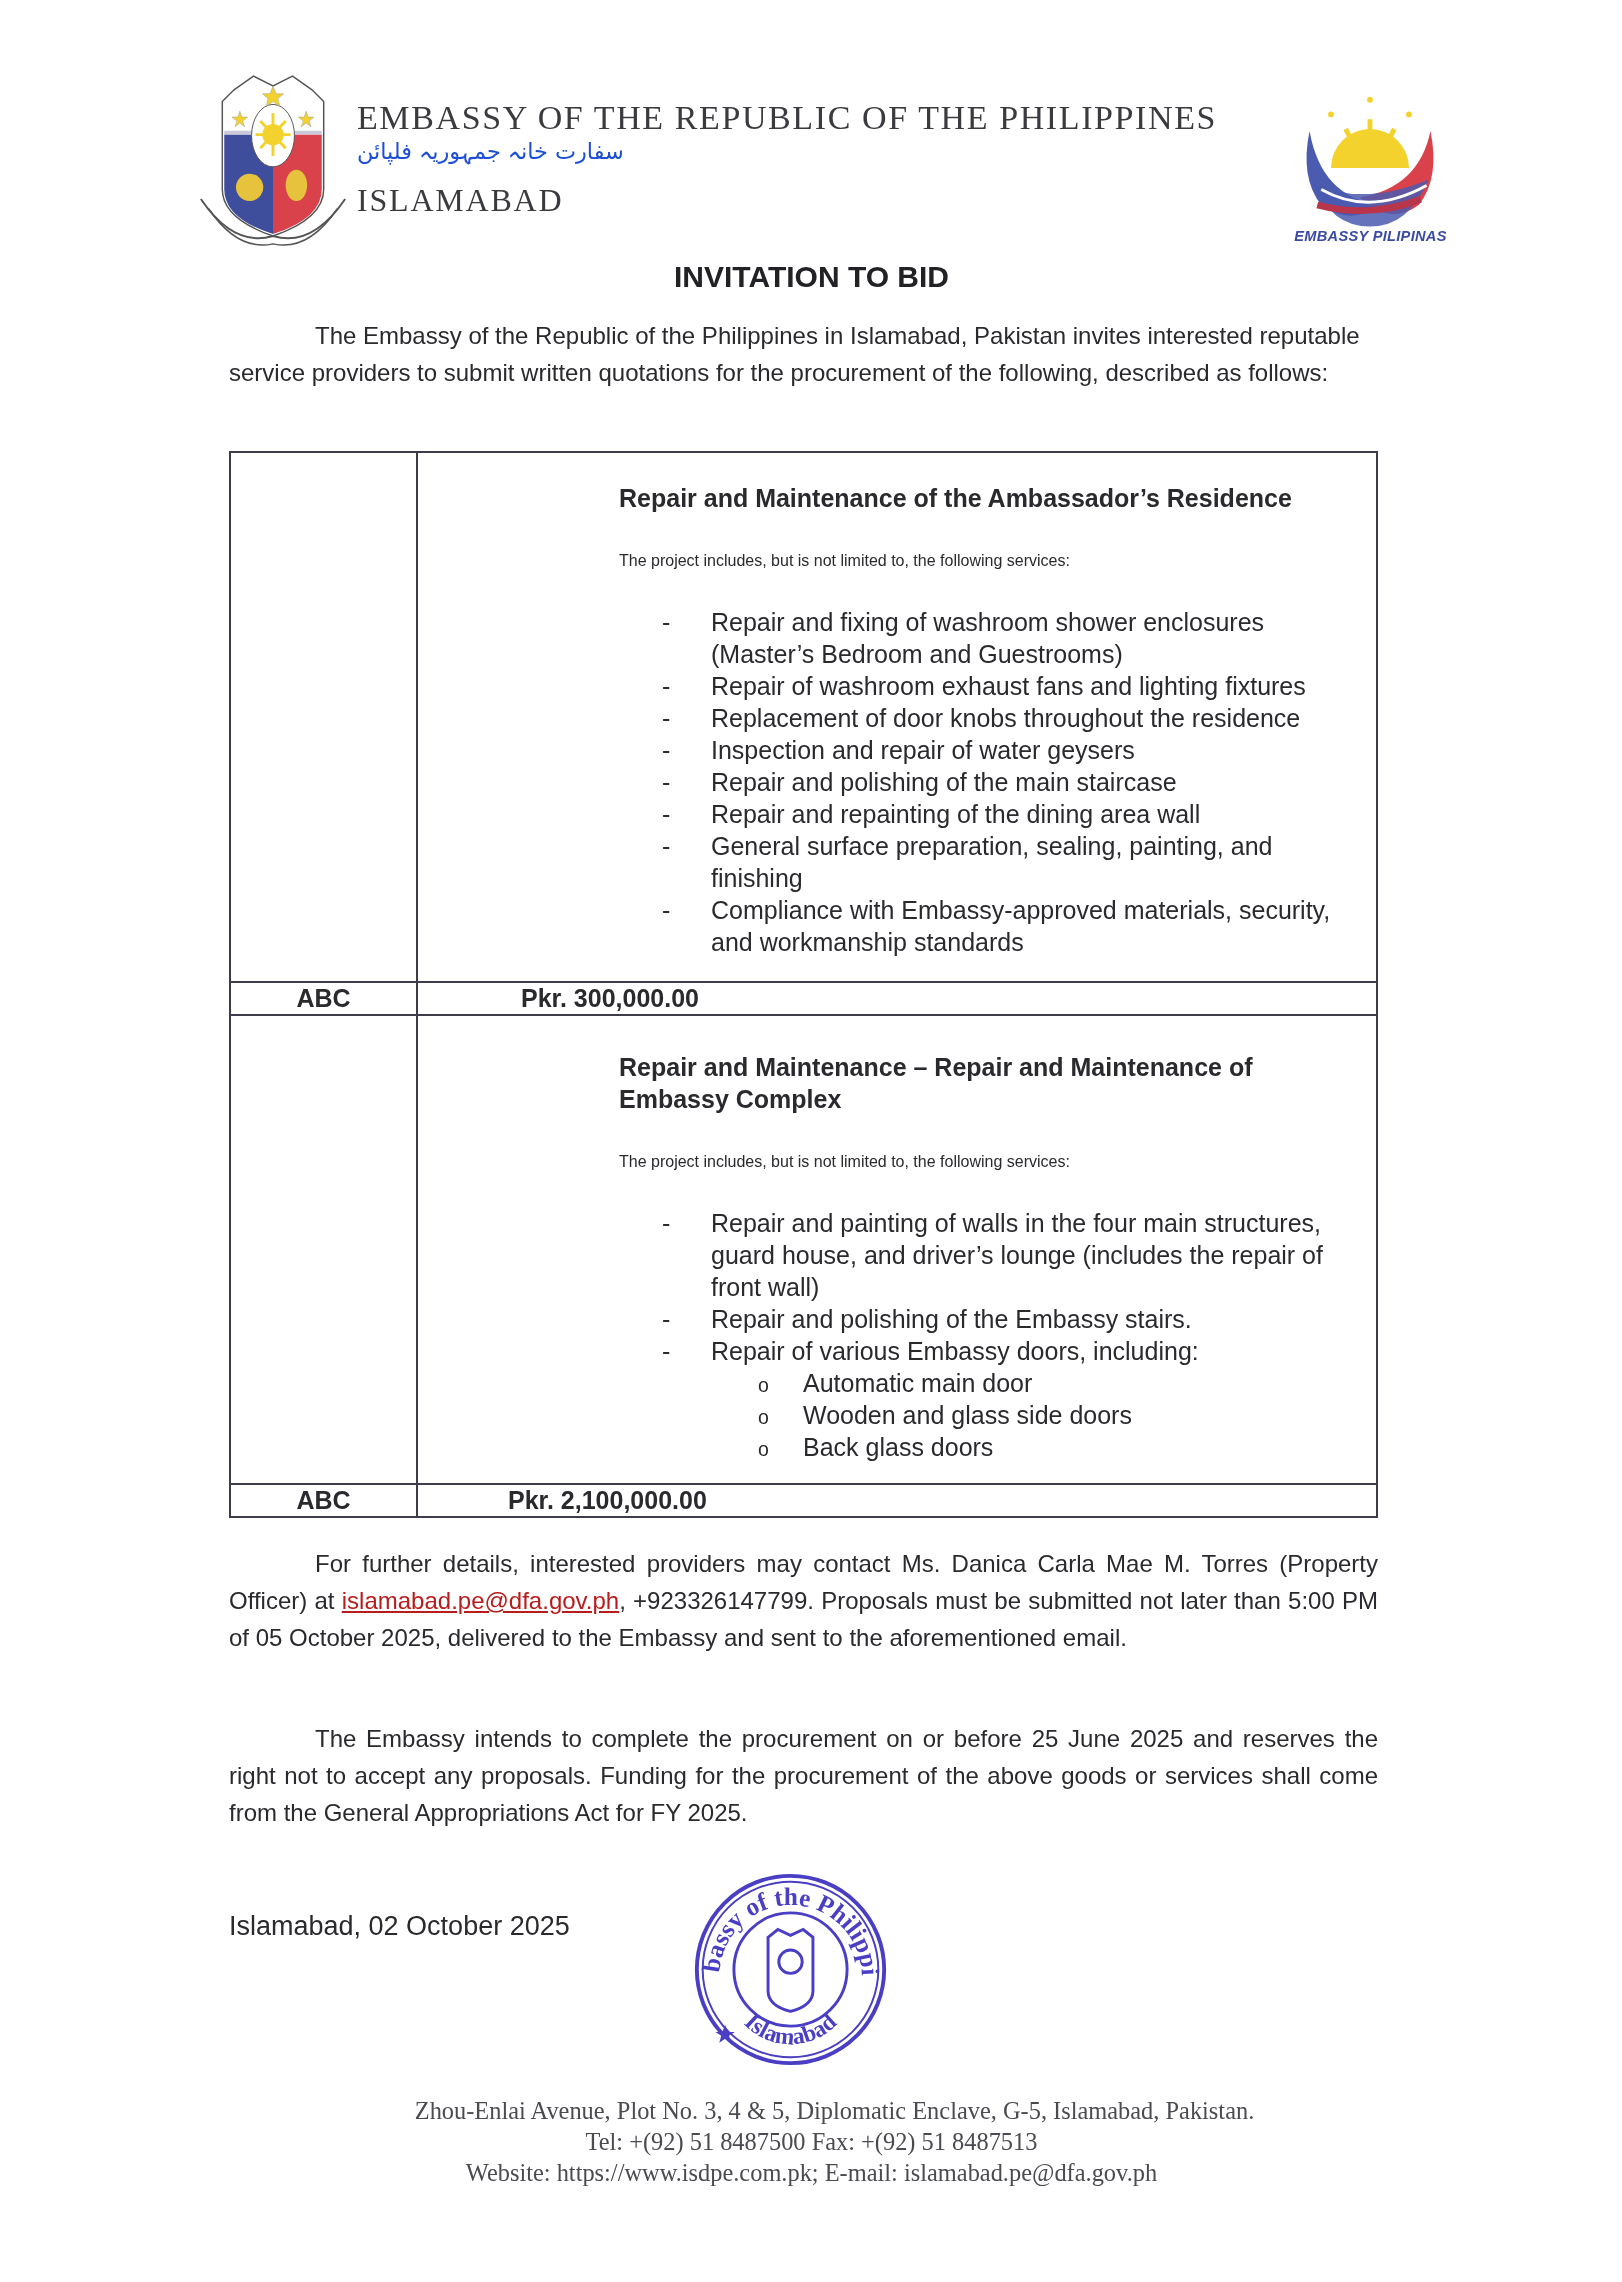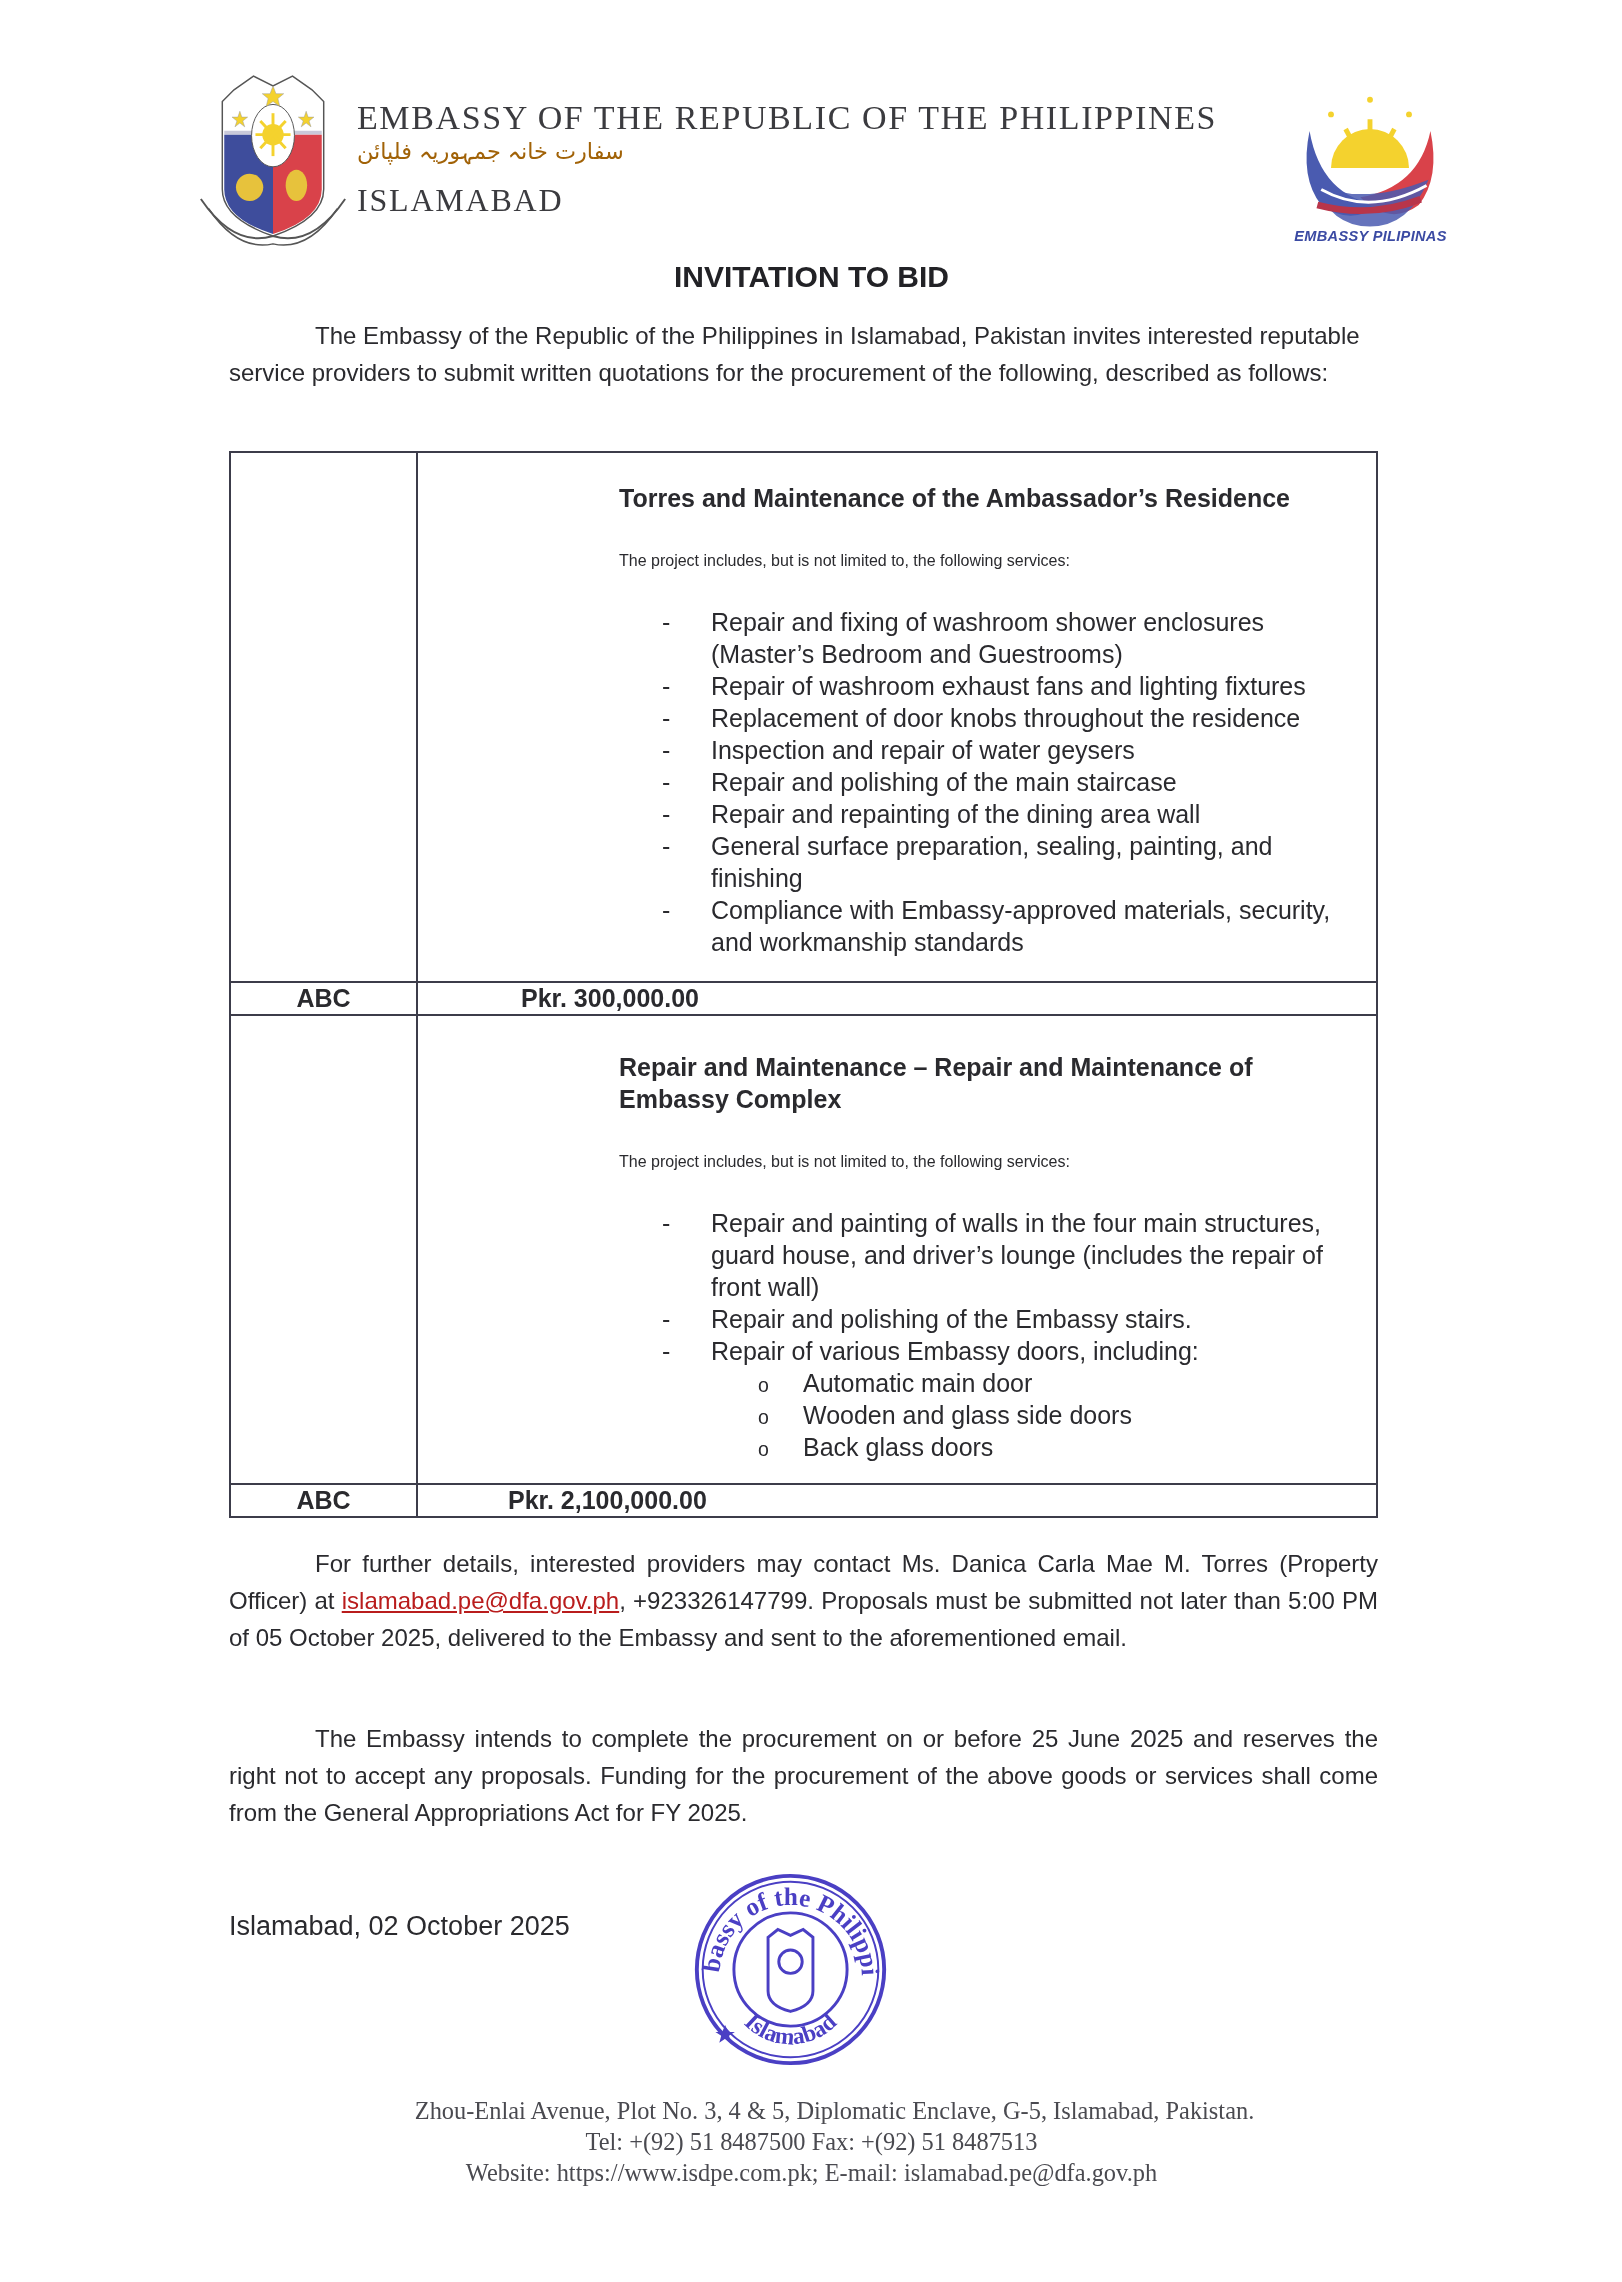"سفارت خانہ جمہوریہ فلپائن" #emb-urdu { color: #a16207 -> #1d4ed8 }
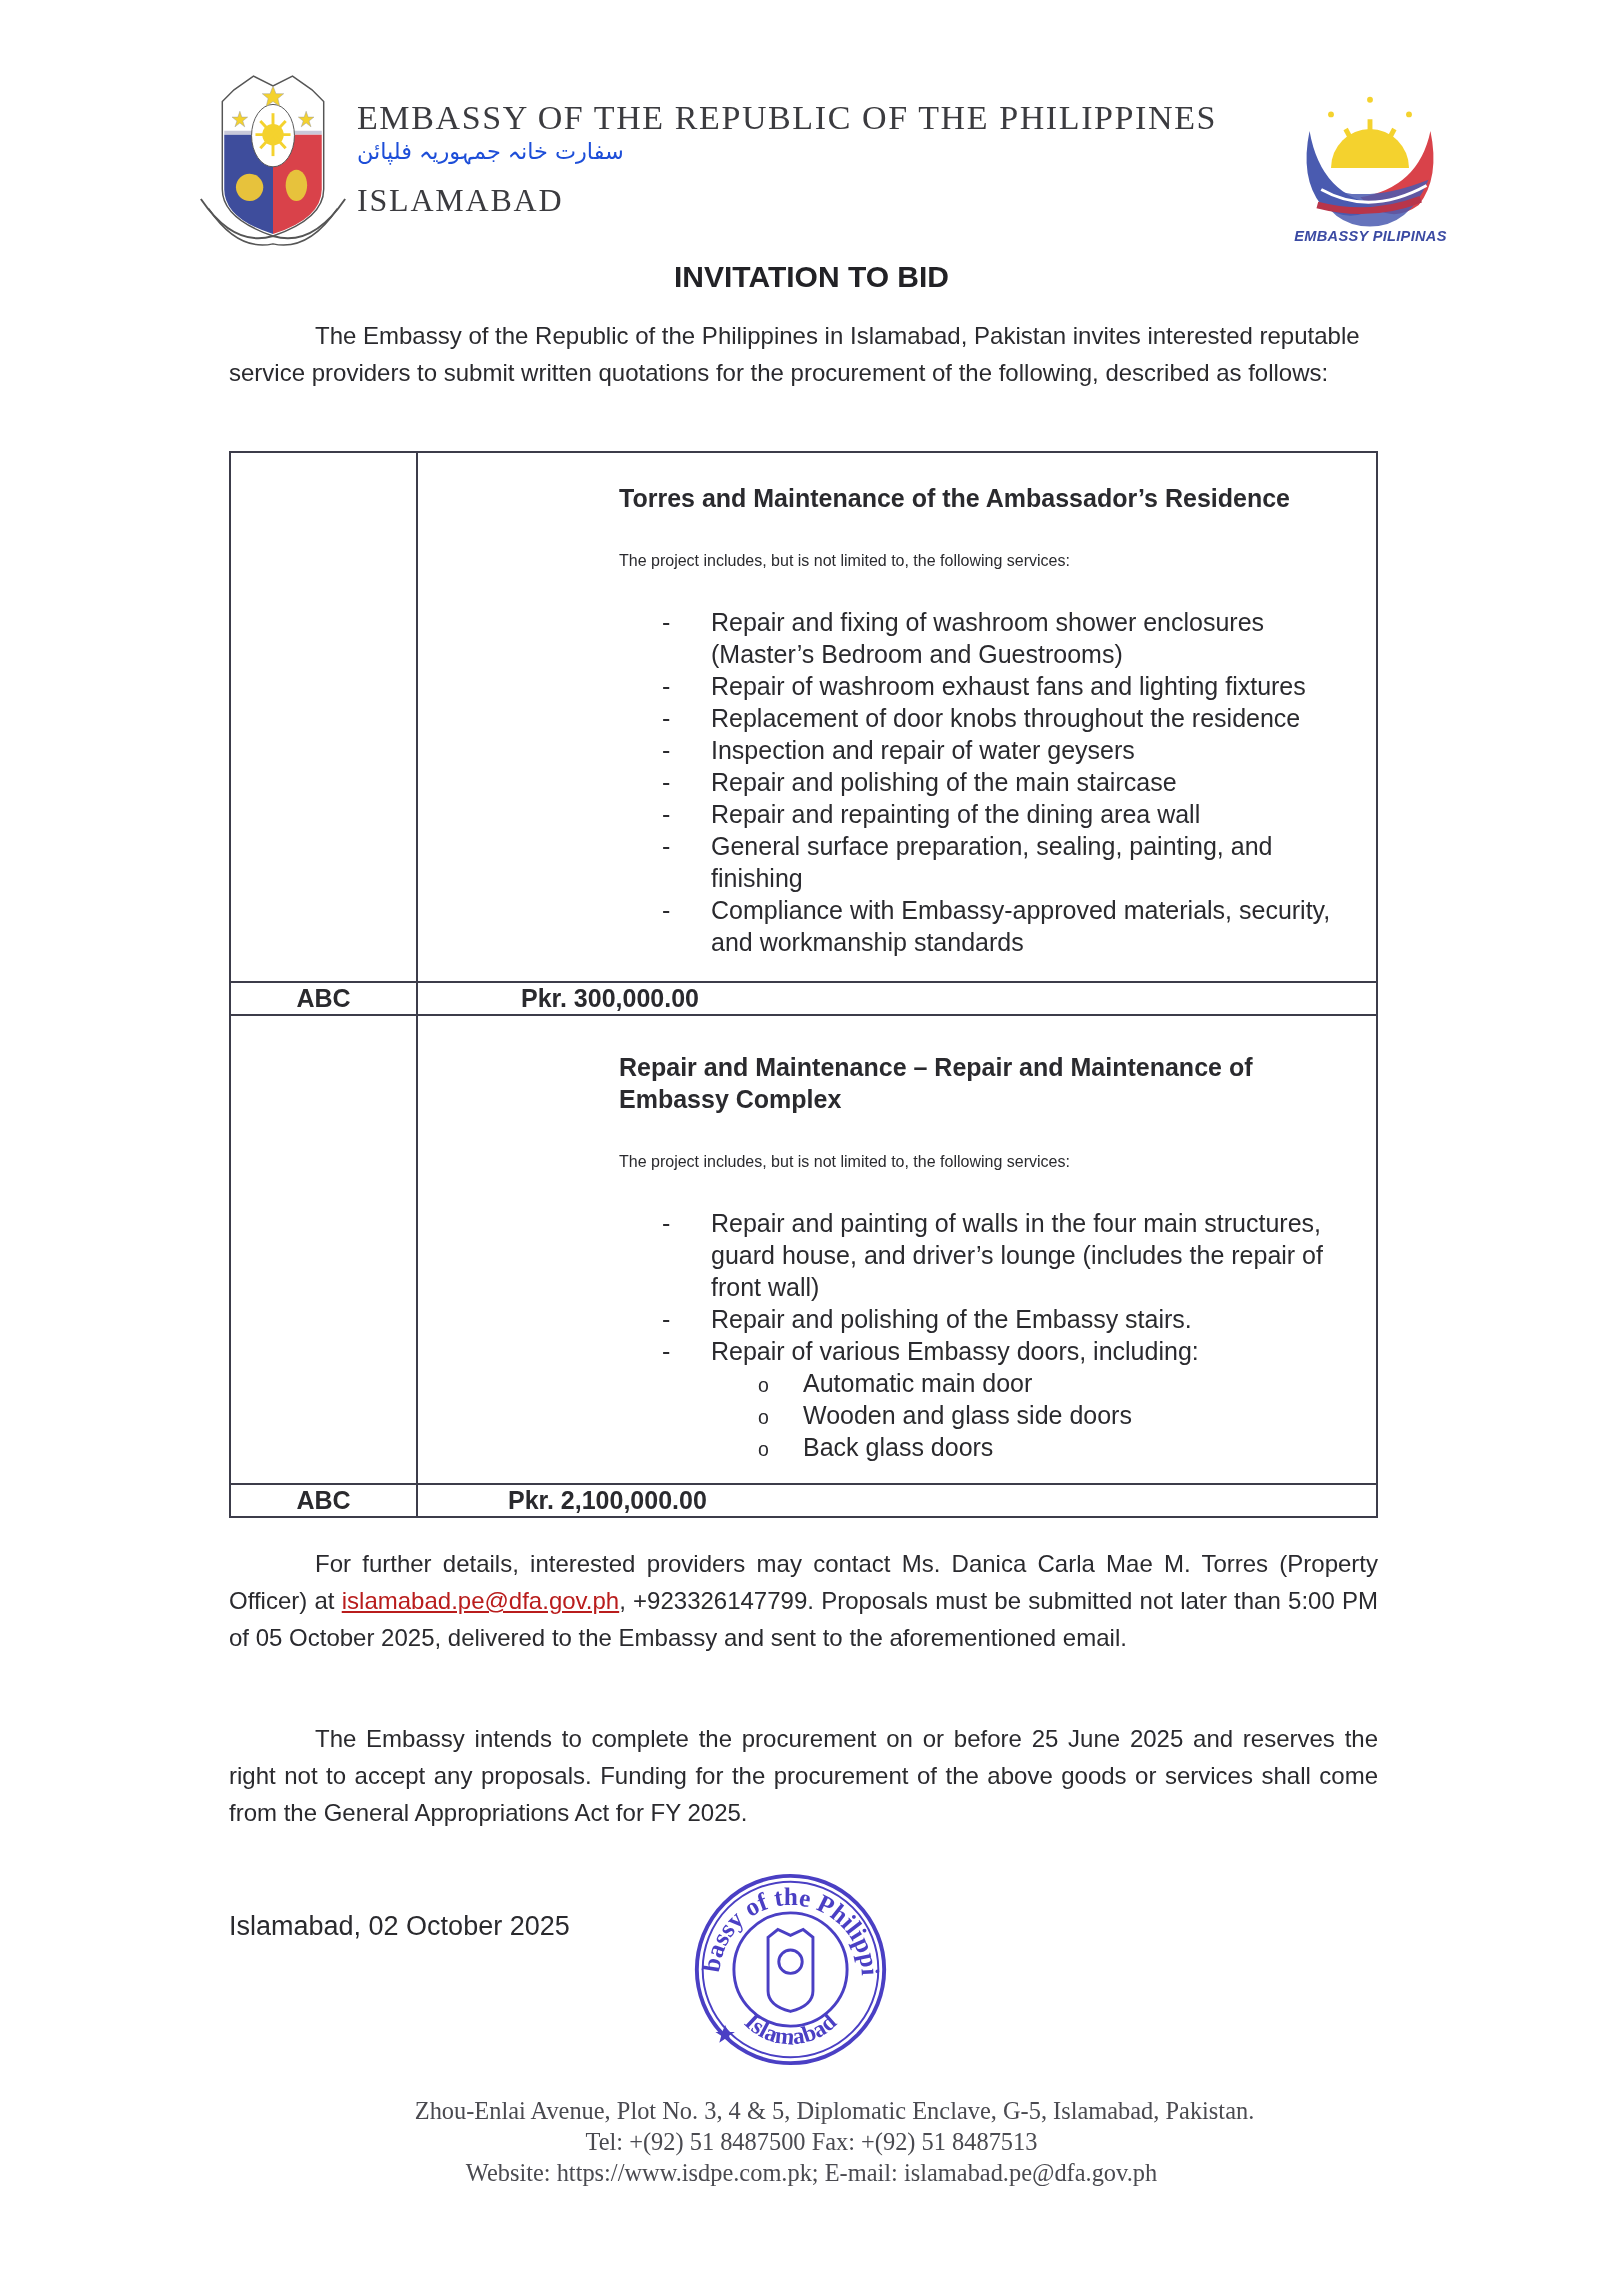"Torres and Maintenance of the" div.ptitle { text: Torres -> Repair }
